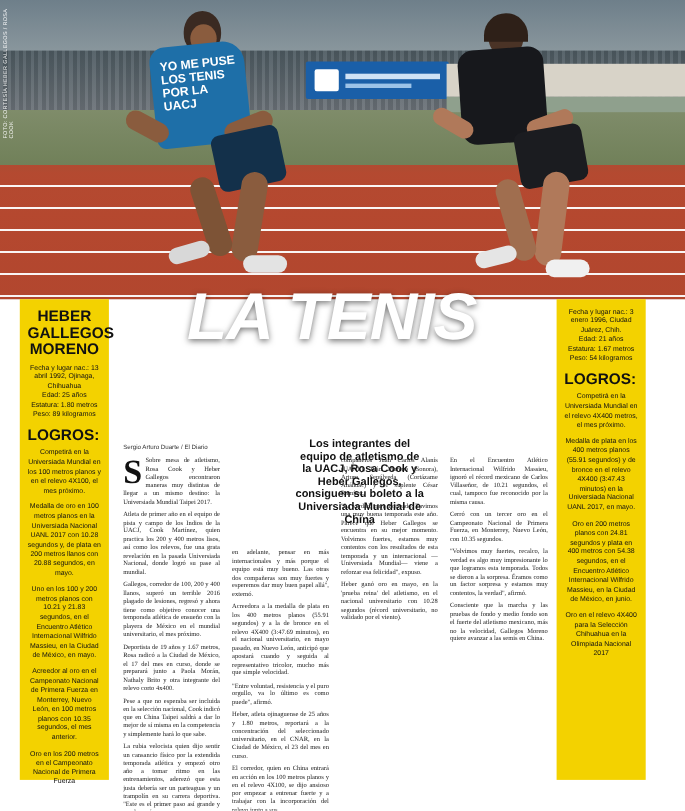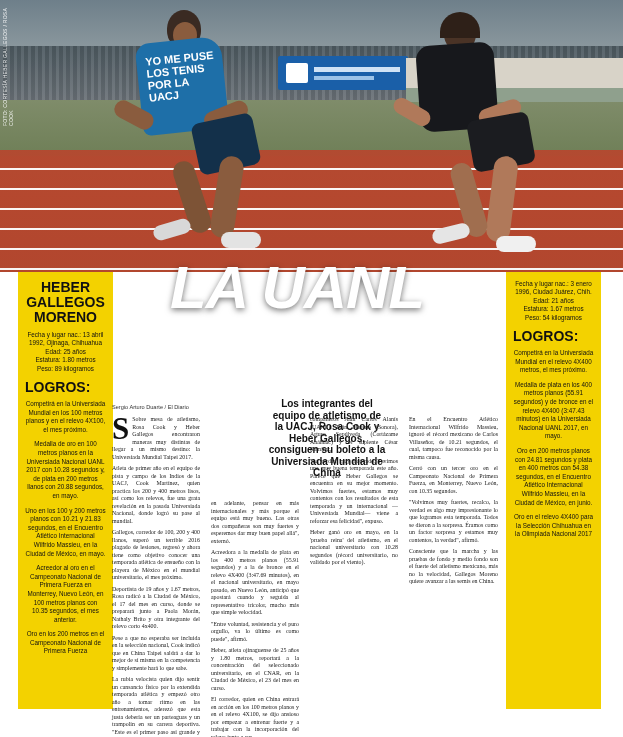"HEBER GALLEGOS MORENO" .side { width: 95px -> 81px }
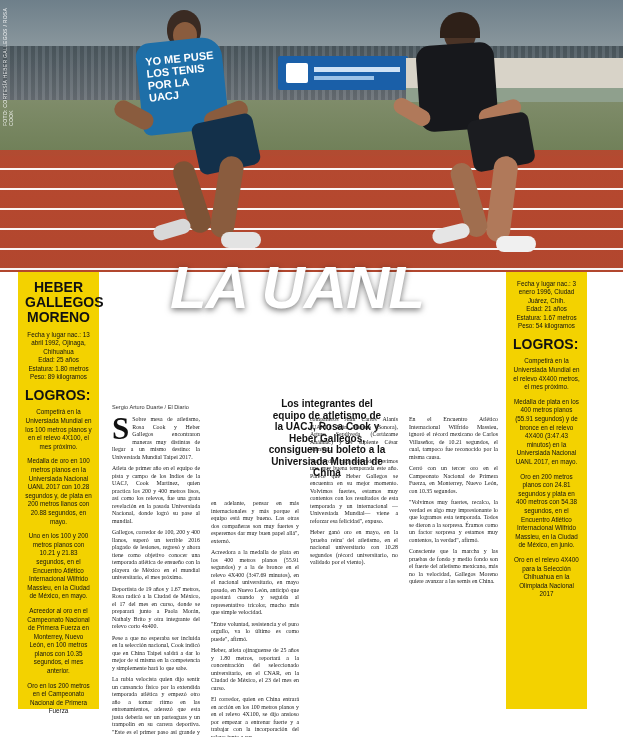"LA UANL" span.l2 { text: UANL -> TENIS }
